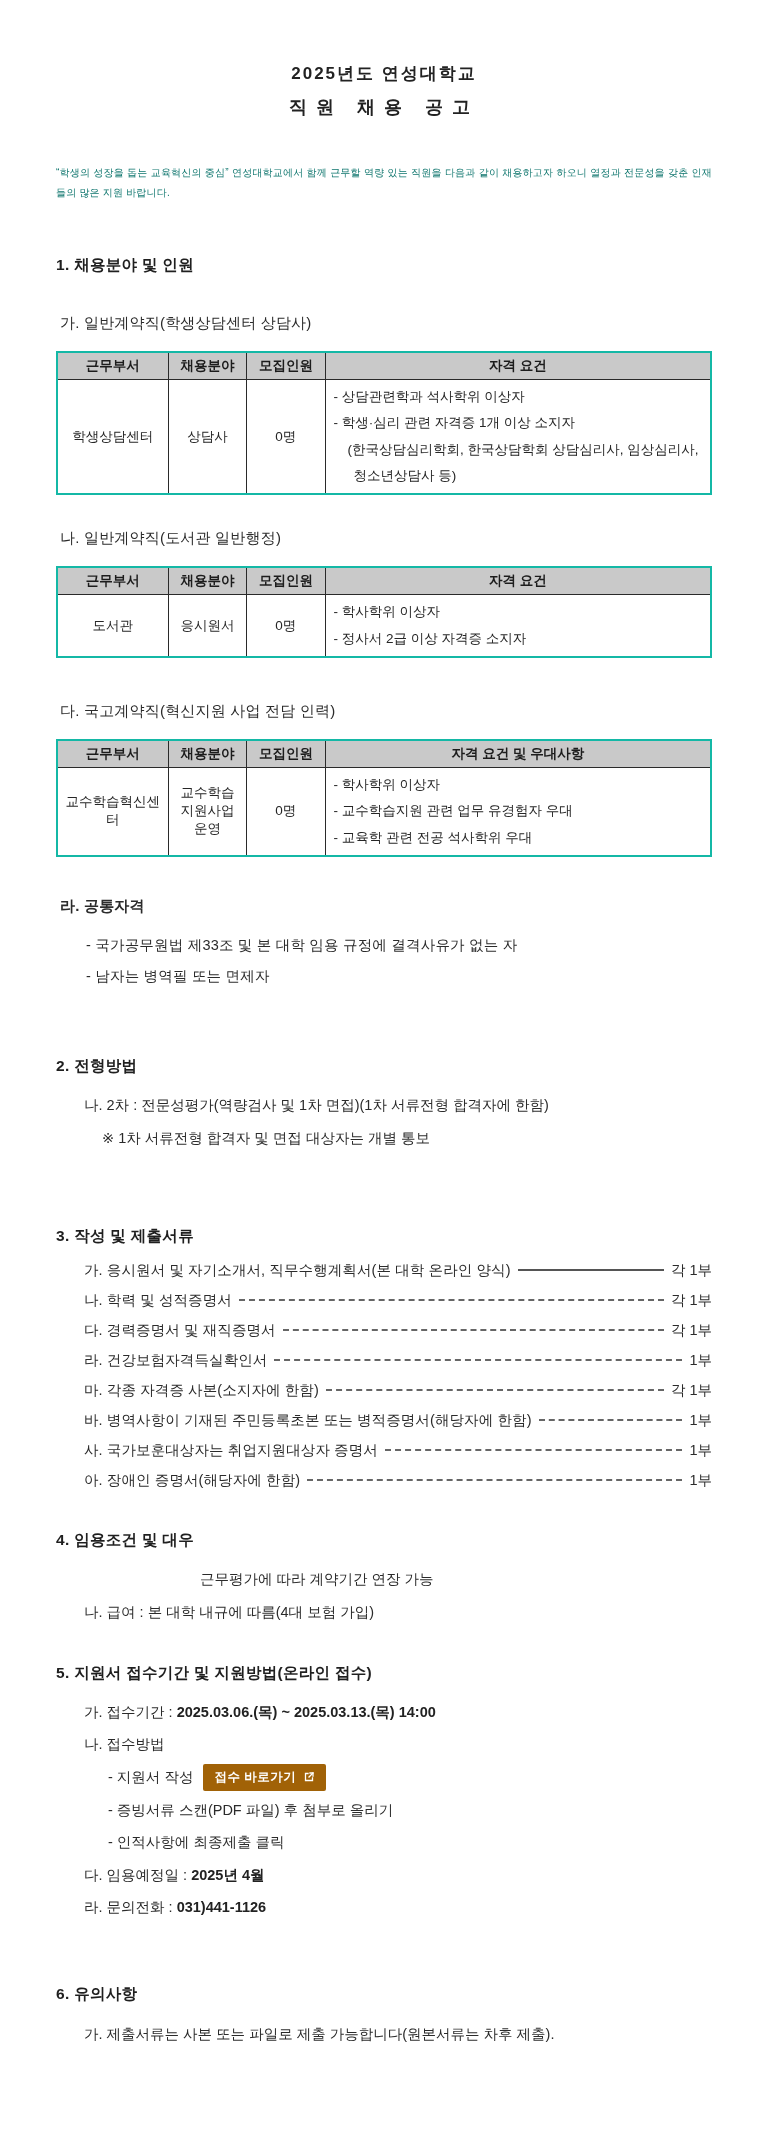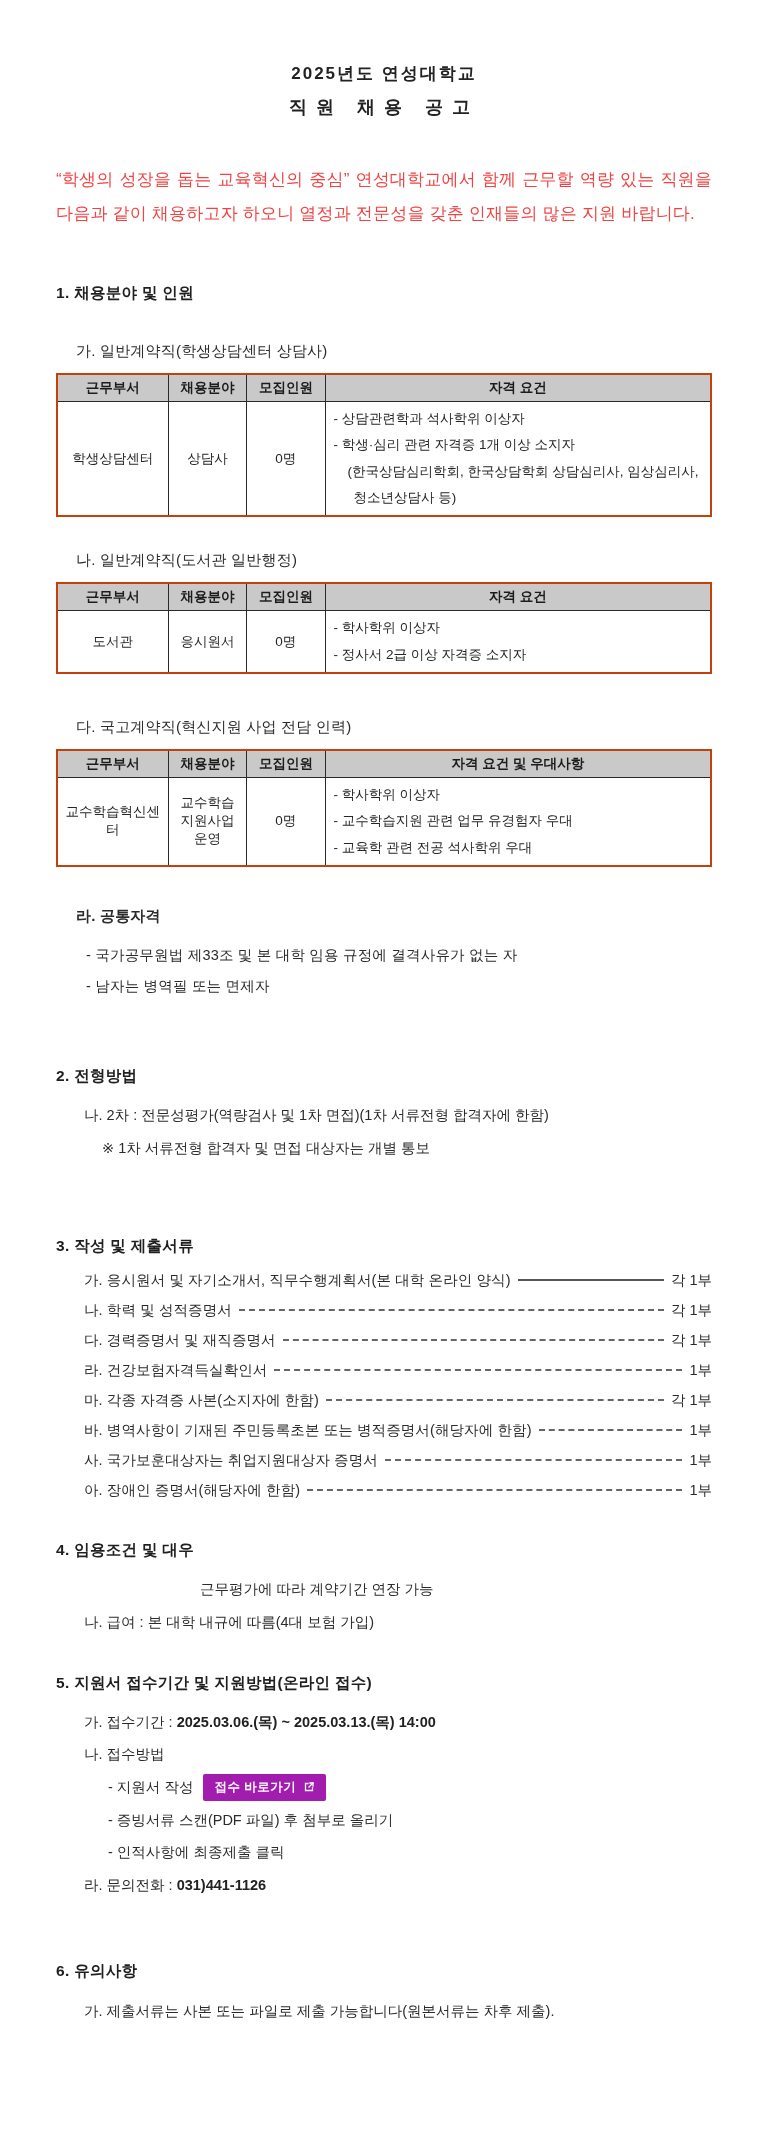"“학생의 성장을 돕는 교육혁신의 중심”" .intro { color: #ef4444 -> #0f766e; font-size: 17px -> 10px }
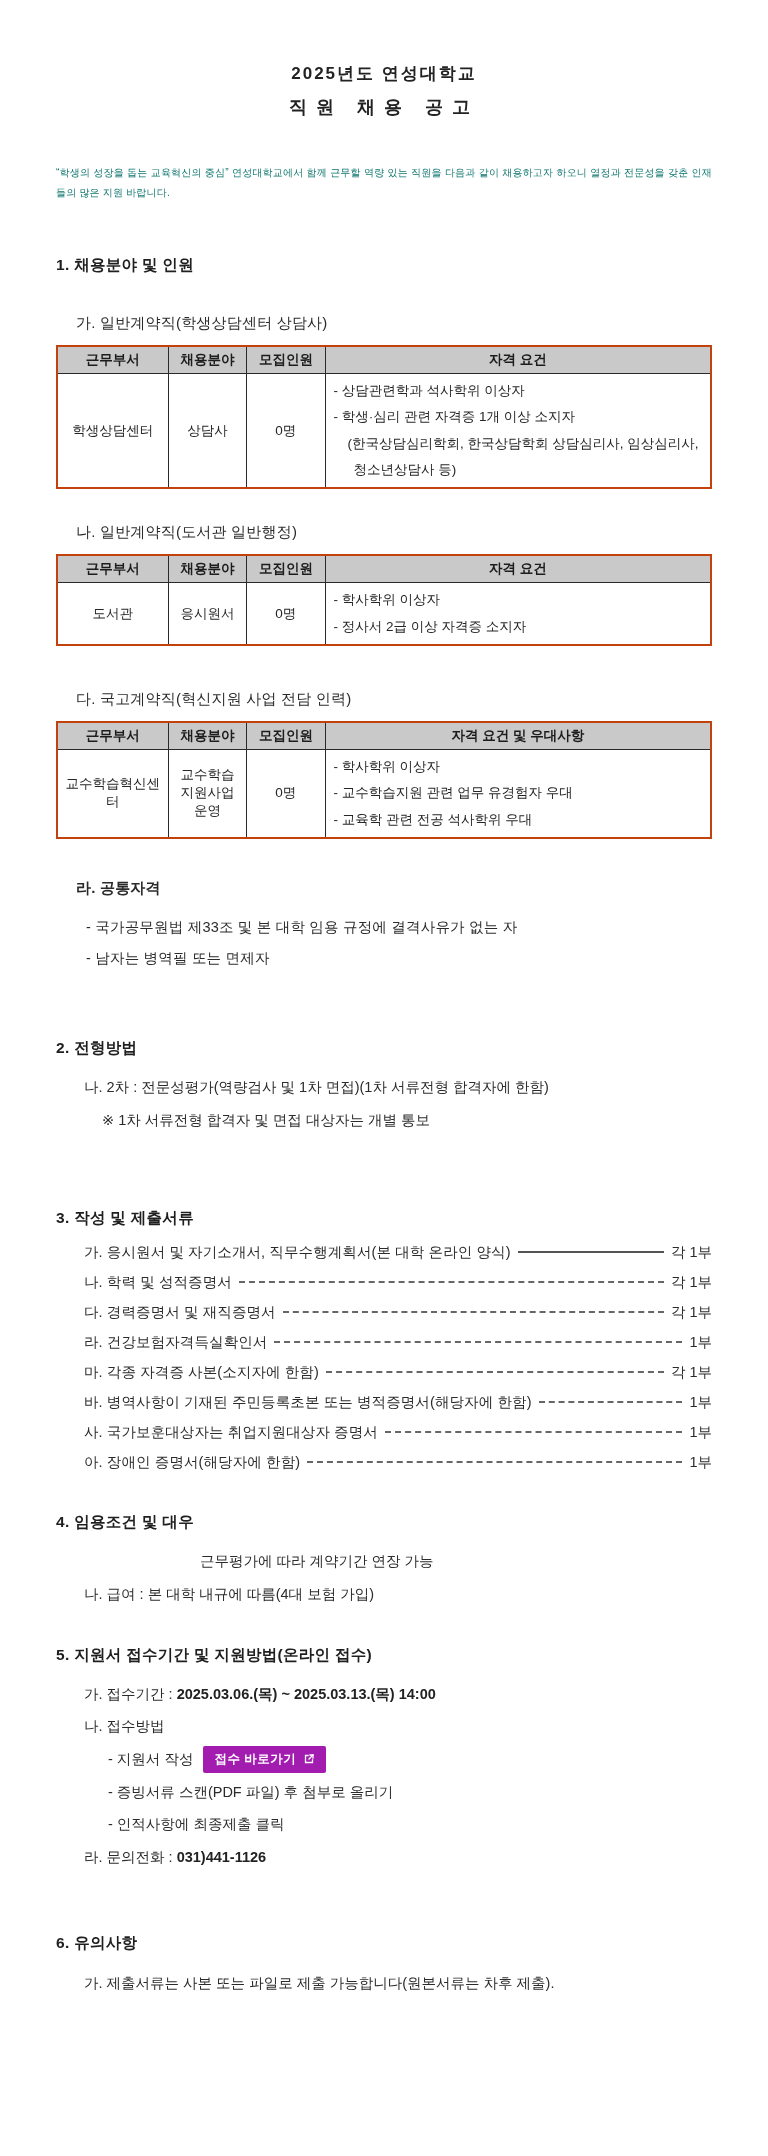"가. 일반계약직(학생상담센터 상담사)" .sub-h { margin: 34px 0 12px 20px -> 34px 0 12px 4px }
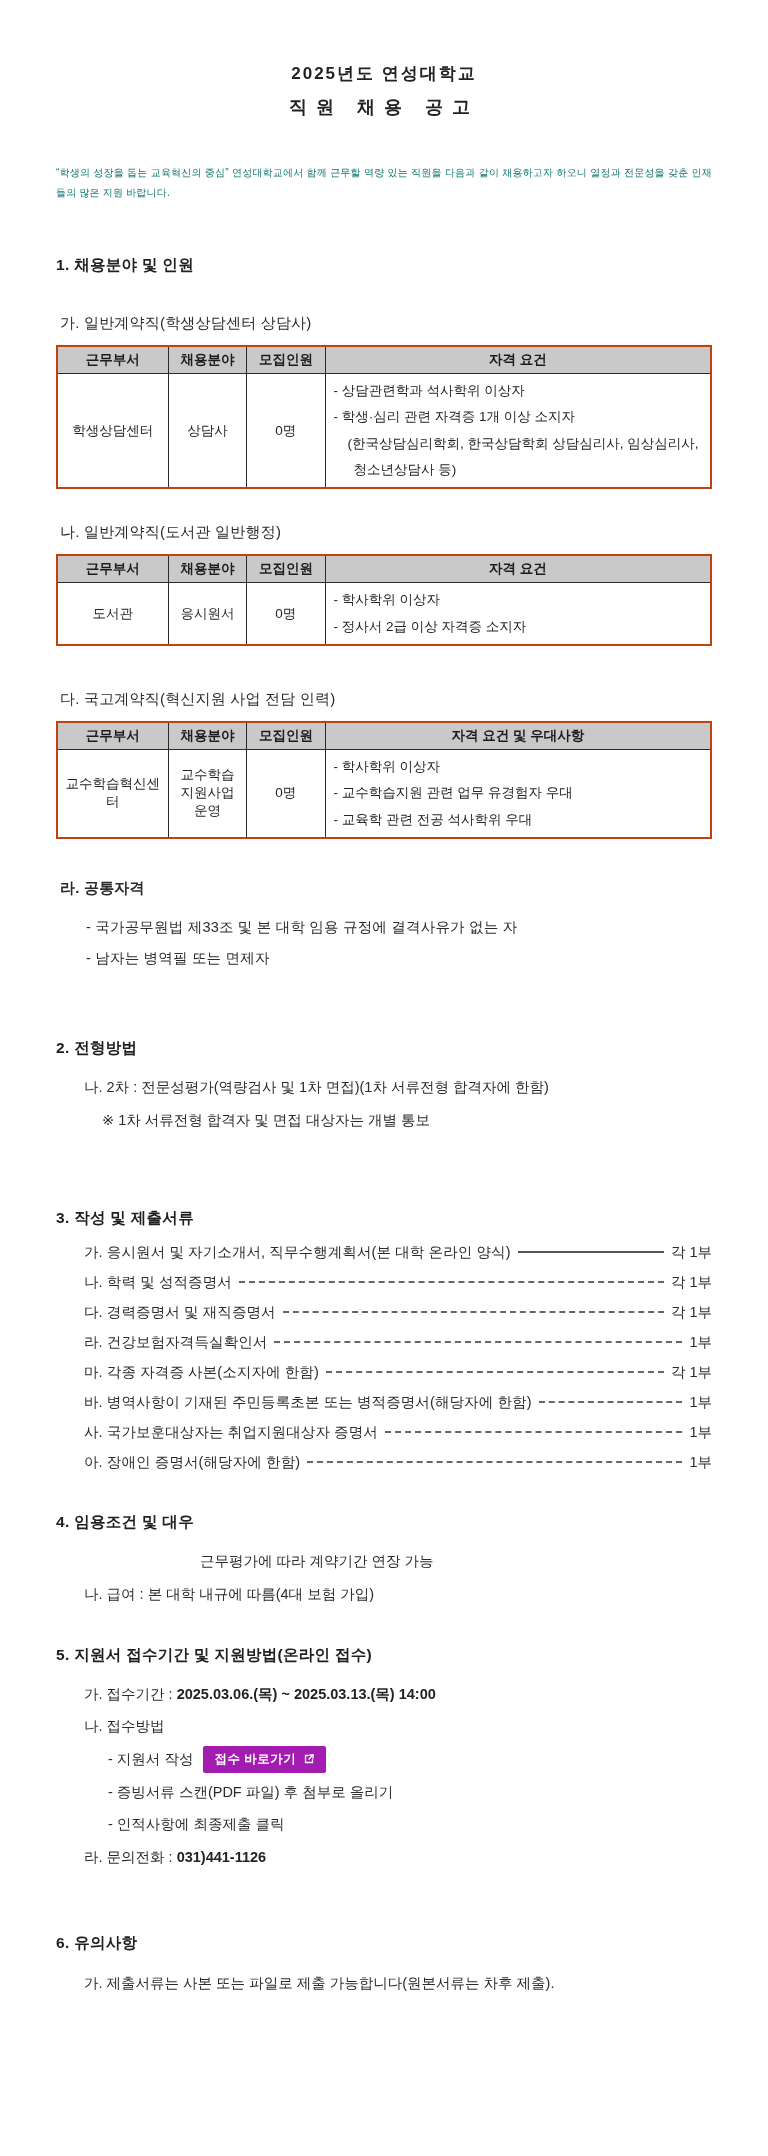"근무부서" table.job { border: 2px solid #c2410c -> 2px solid #14b8a6; margin-top: 12px -> 18px }
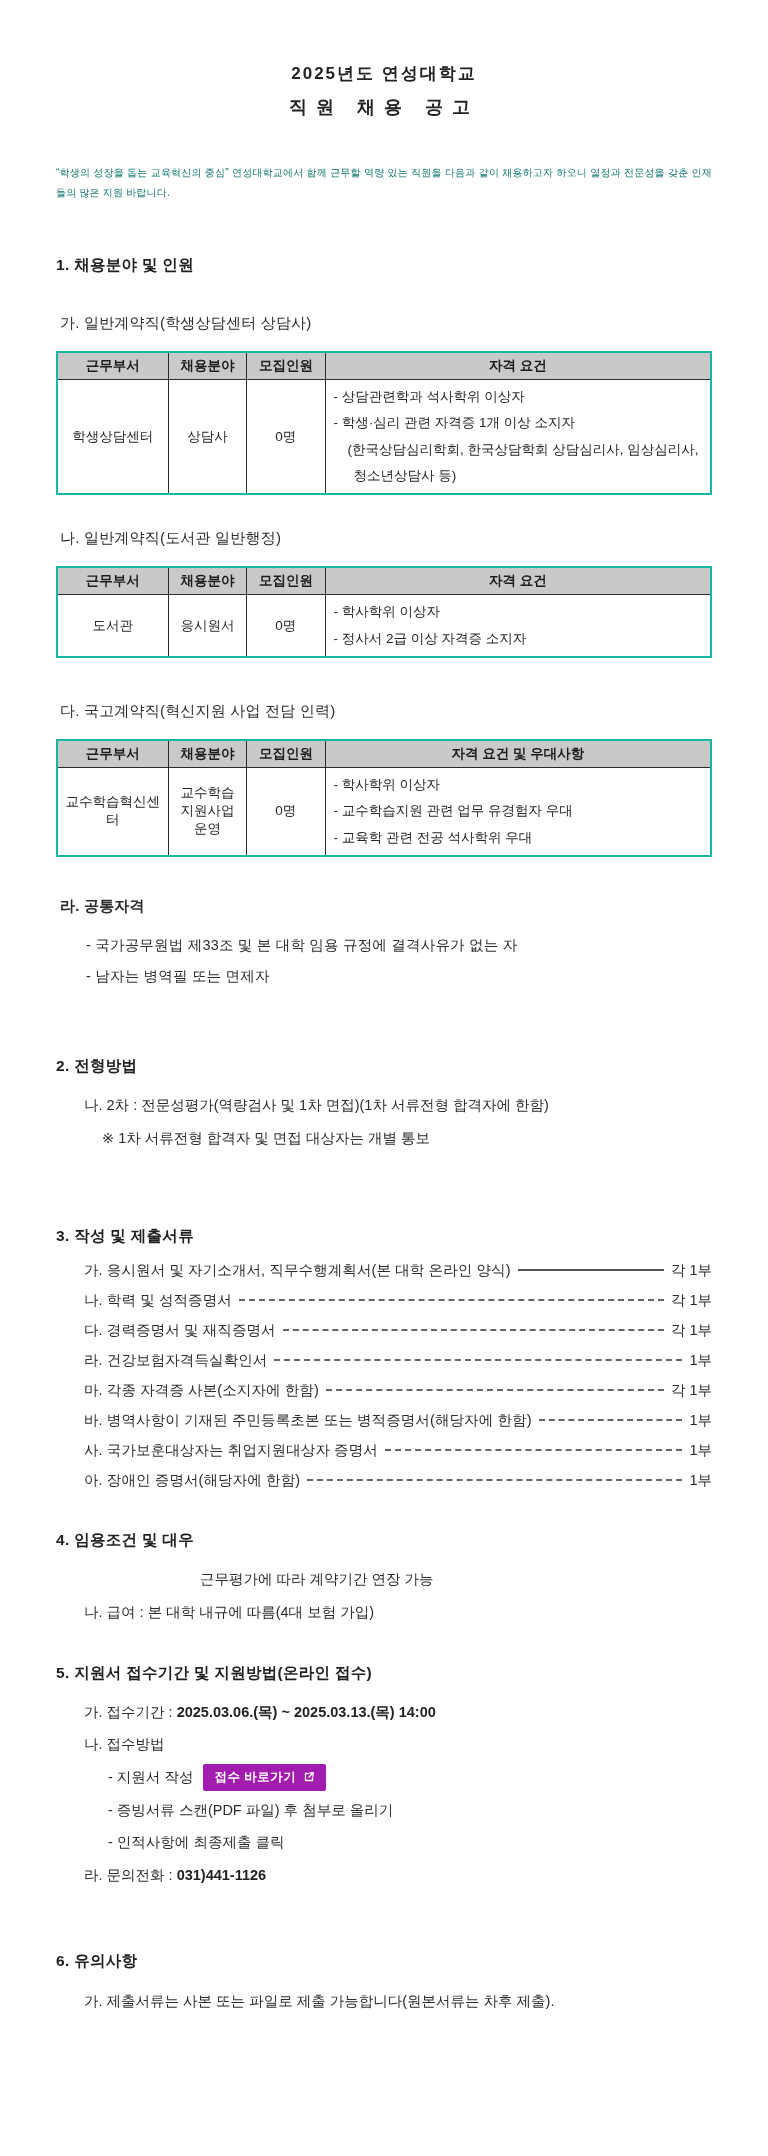"접수 바로가기" .apply-btn { background: #a21caf -> #a16207 }
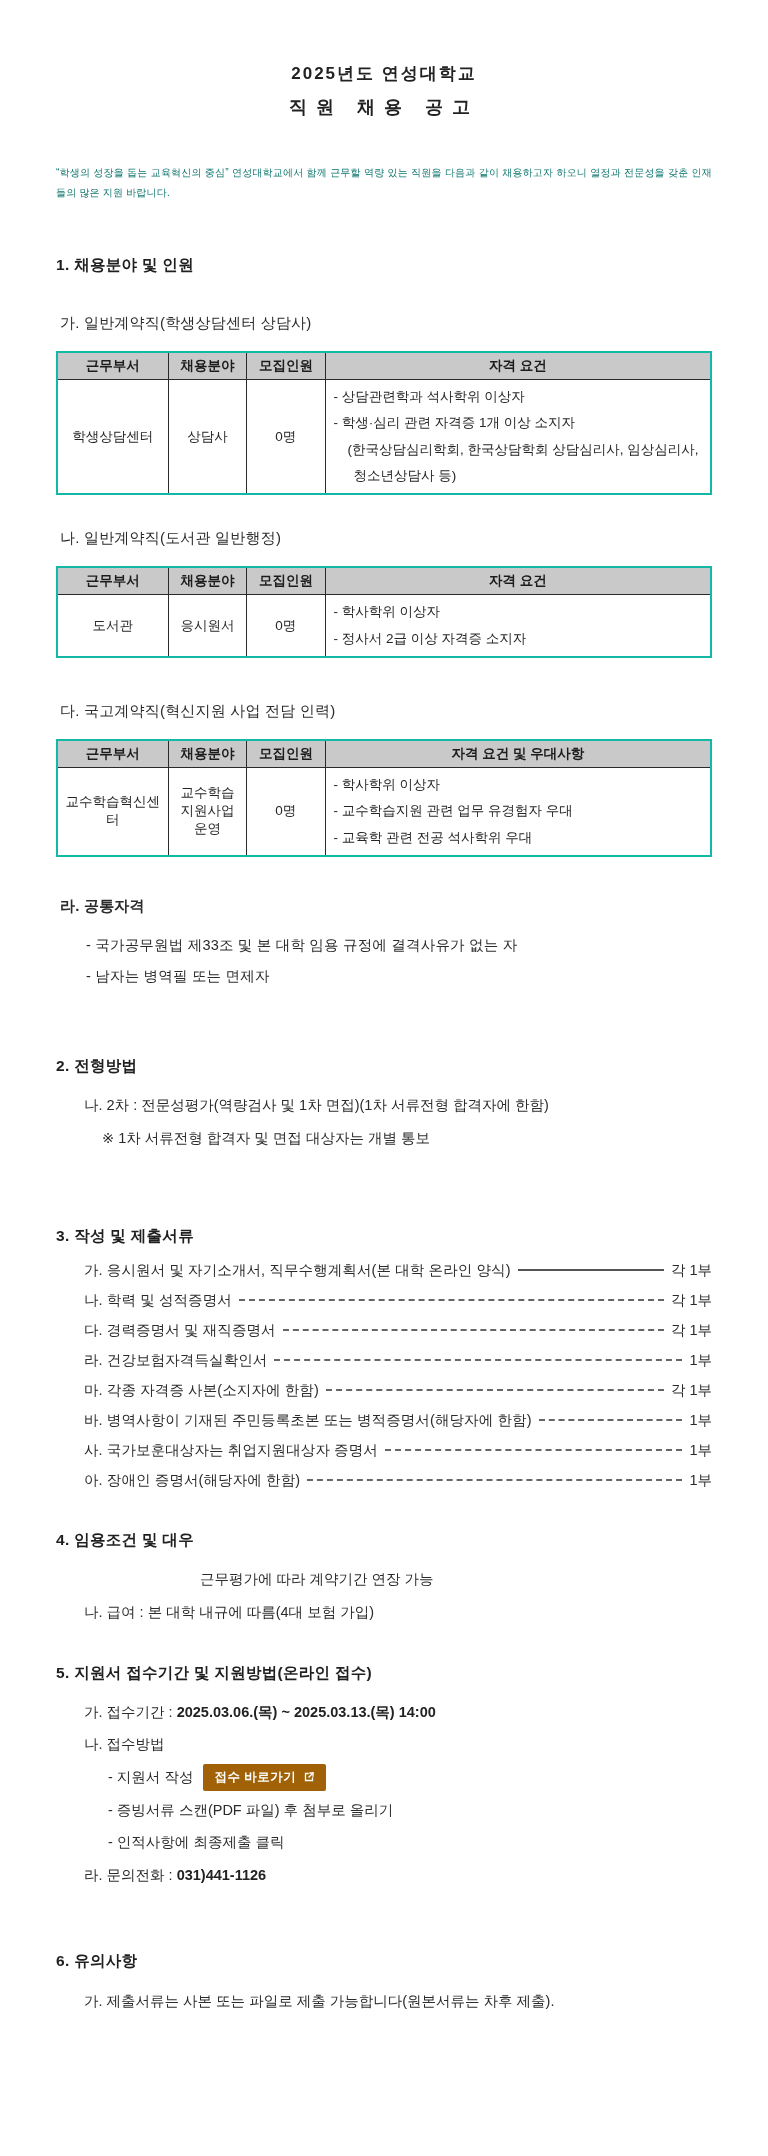"다. 임용예정일 : 2025년 4월" div { html: none -> <div> <span>다. 임용예정일 :</span> <span>2025년 4월</span> </div> }
